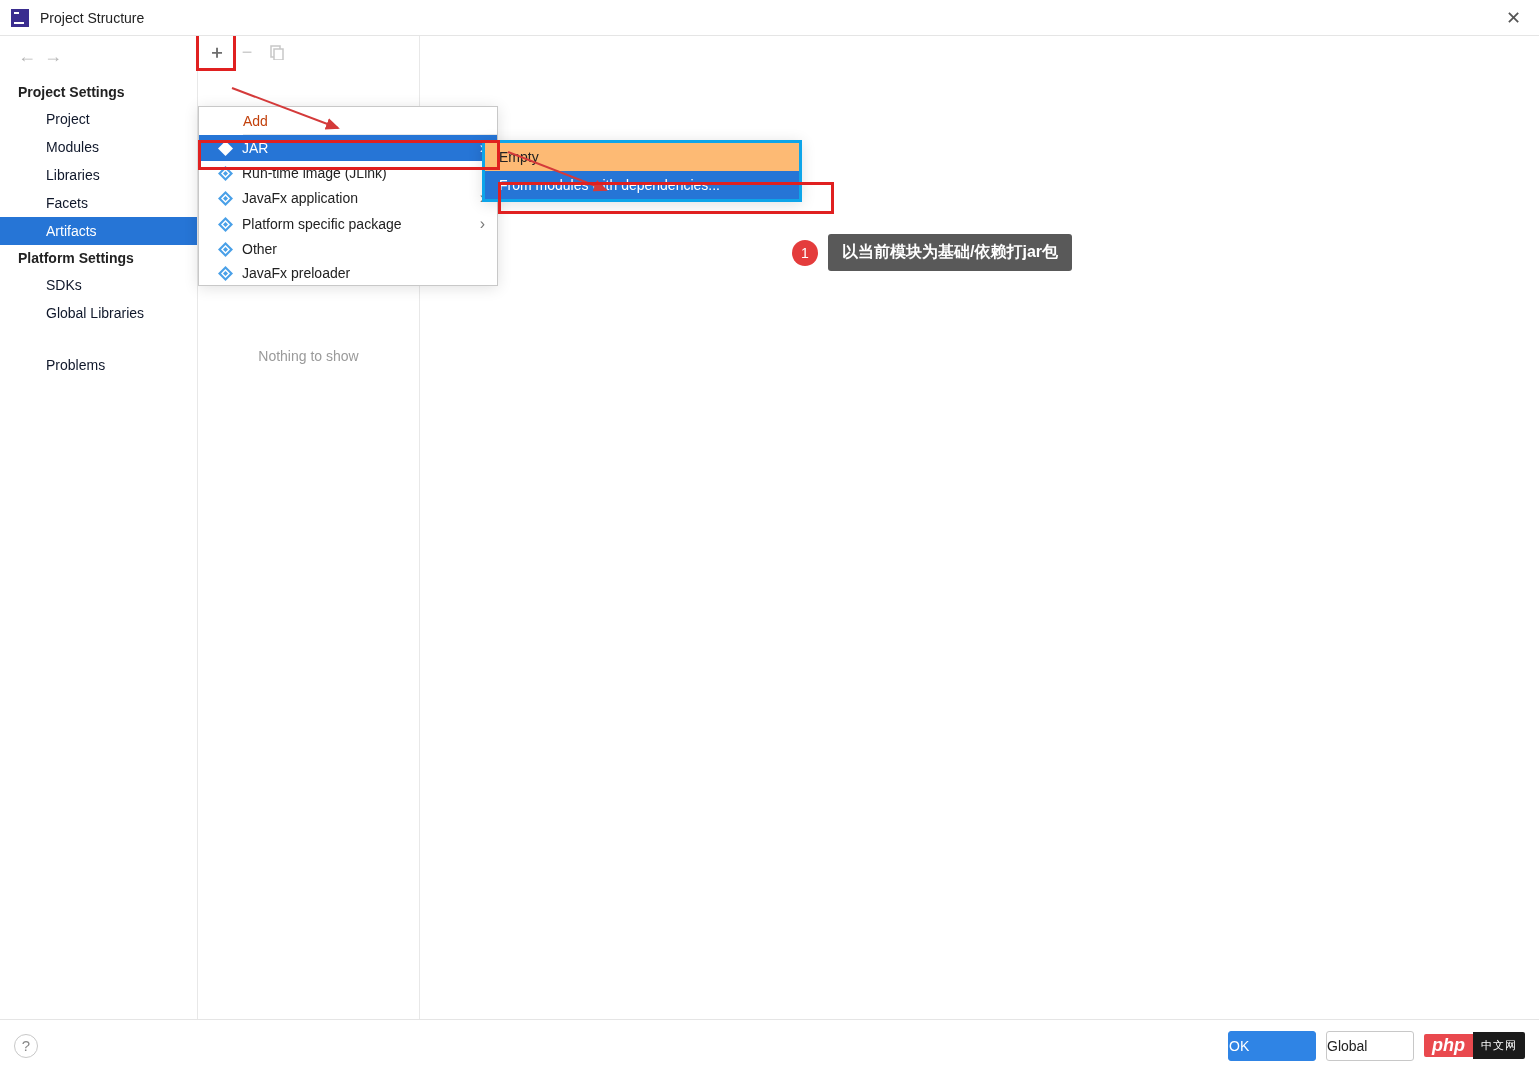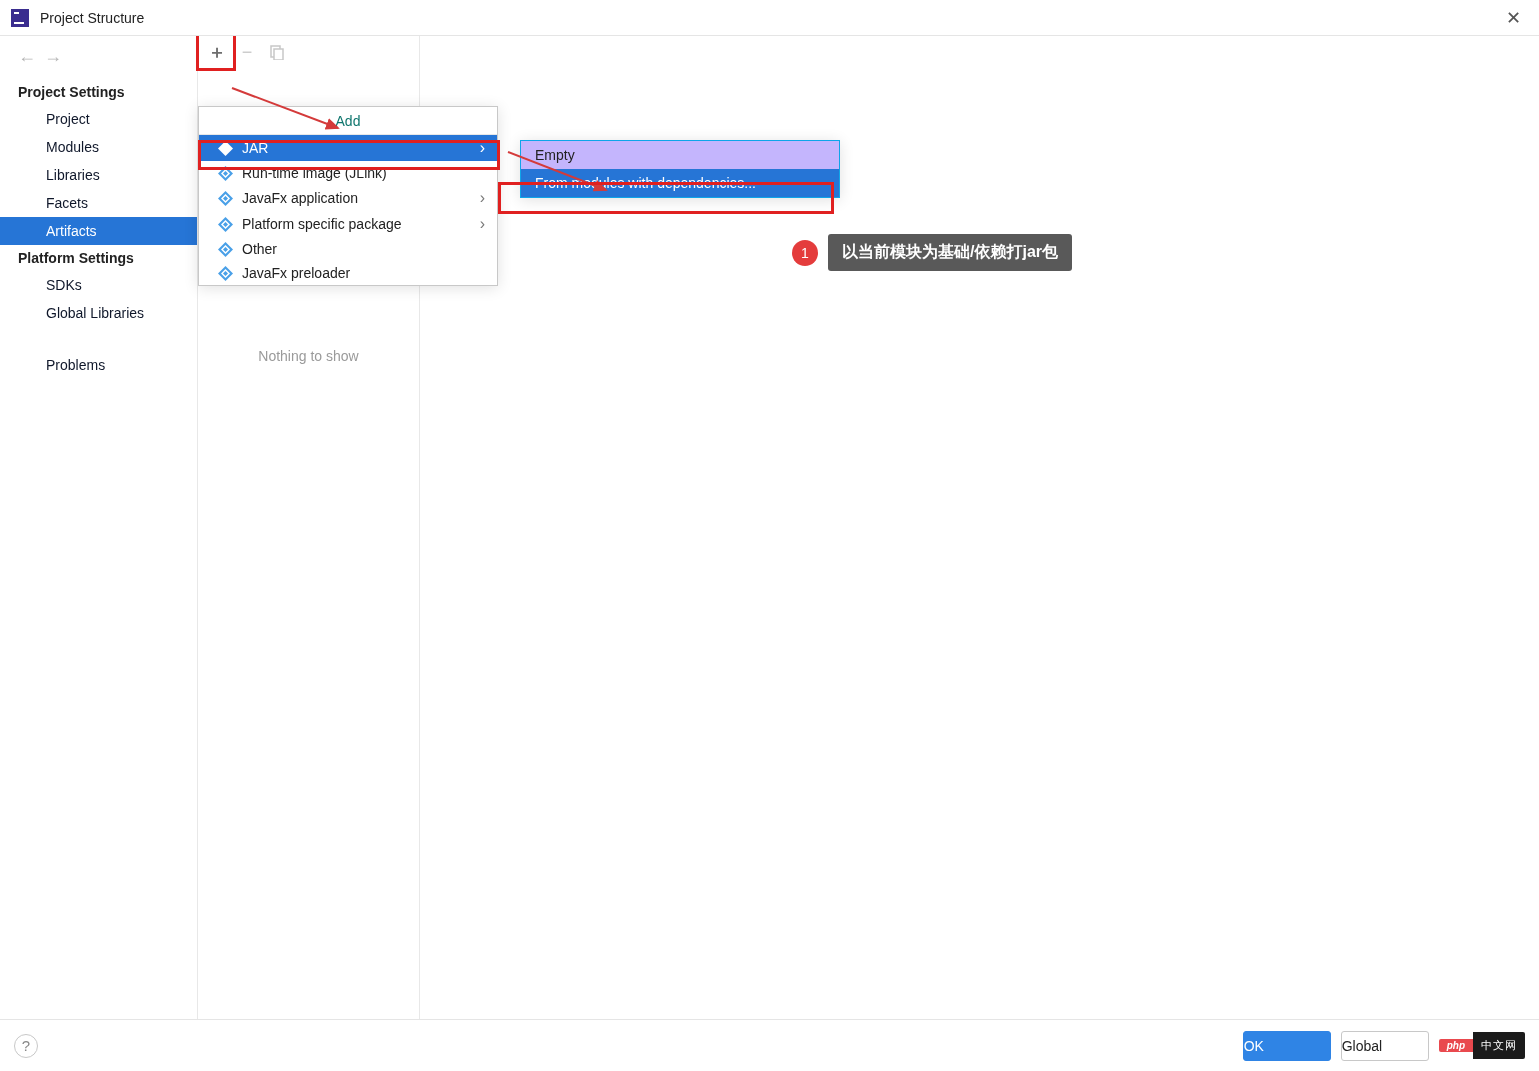"Add" .menu1-header { color: #0f766e -> #c2410c; margin-left: none -> 44px; text-align: center -> left }
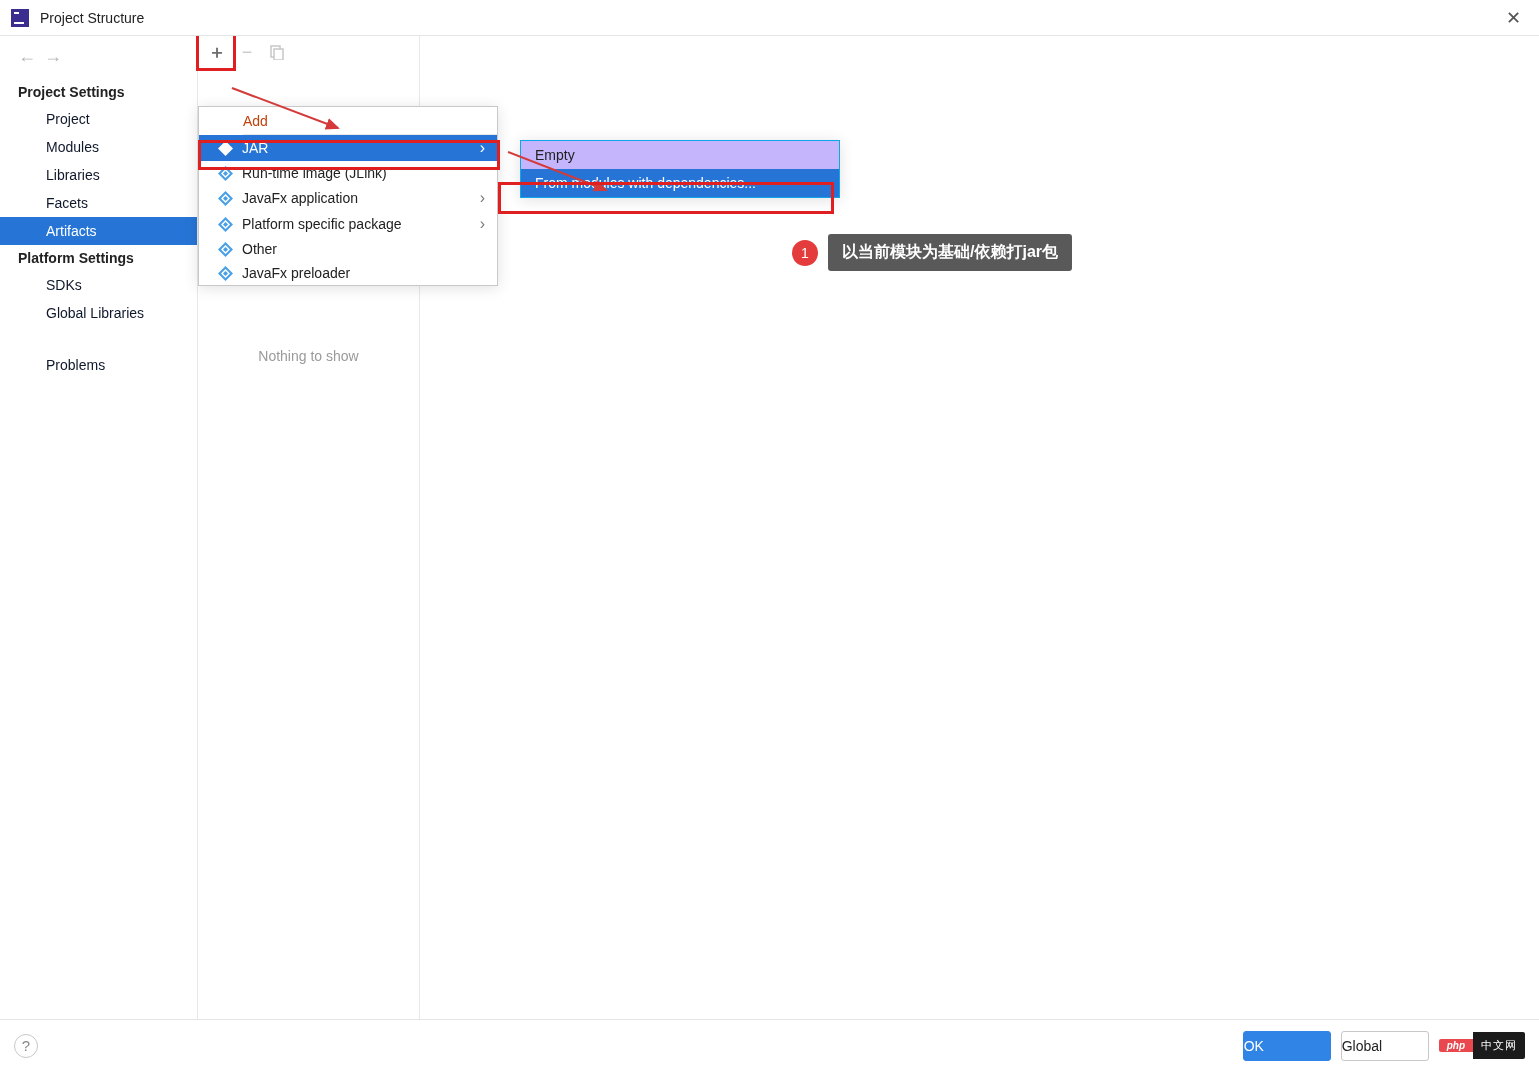"Empty" .menu2 { background: #c4b5fd -> #fdba74; border: 1px solid #0ea5e9 -> 3px solid #0ea5e9; left: 520px -> 482px }
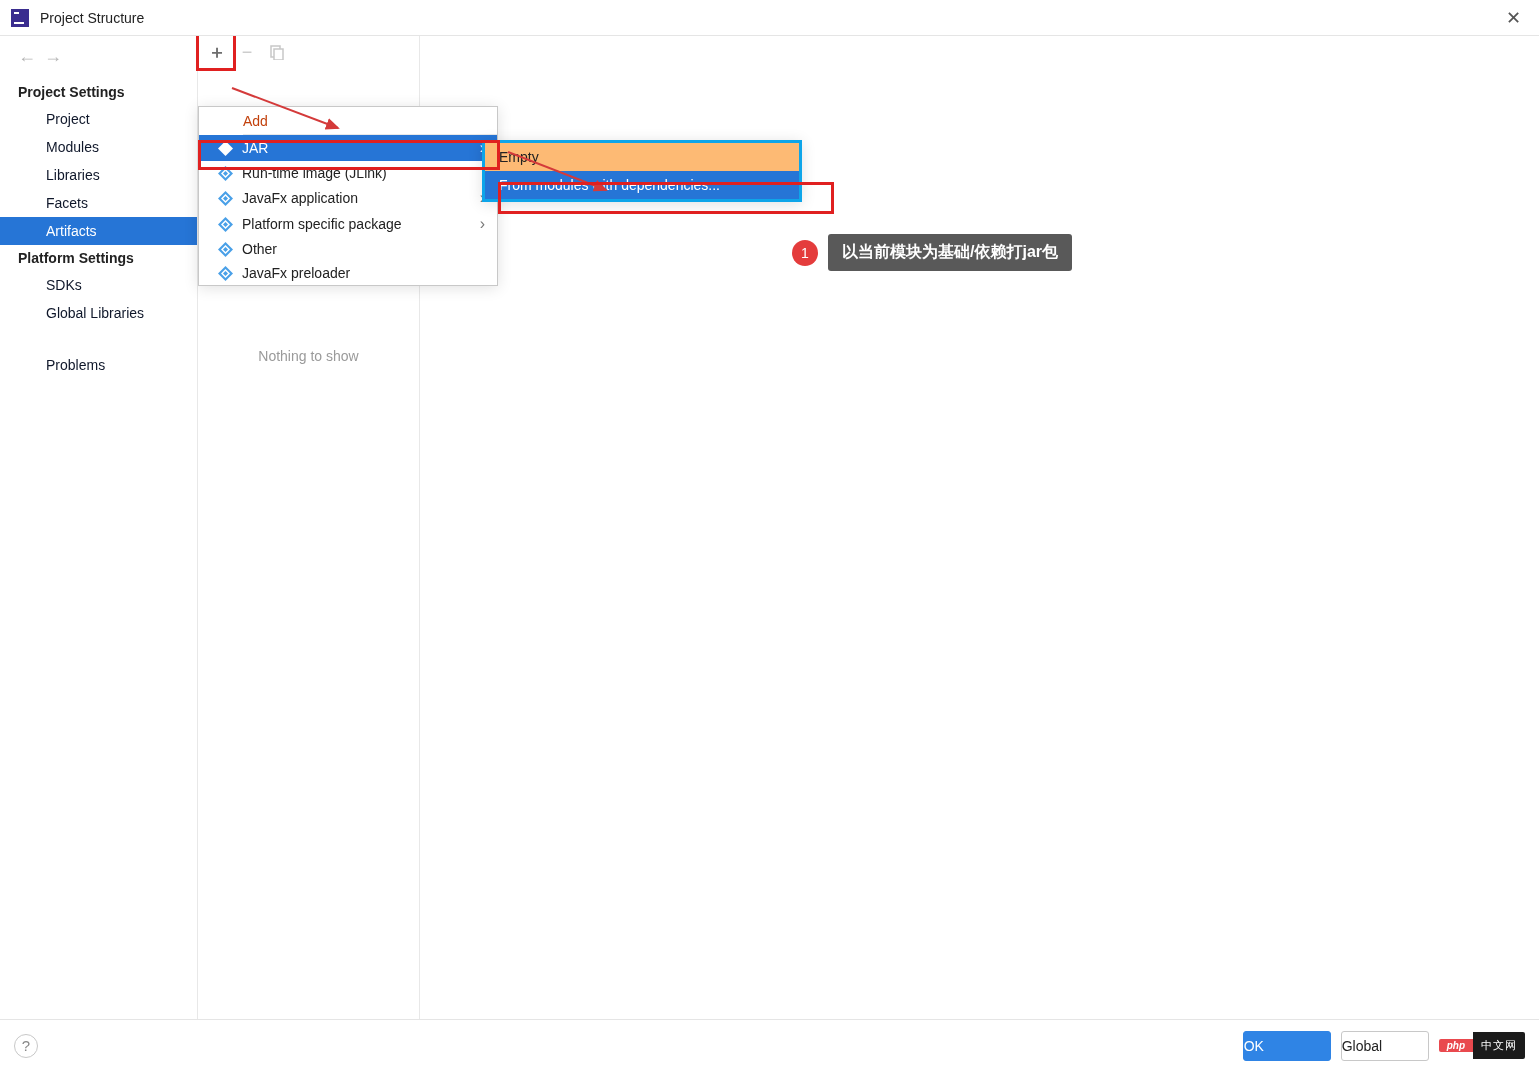"php" .wm-php { font-size: 10px -> 18px }
